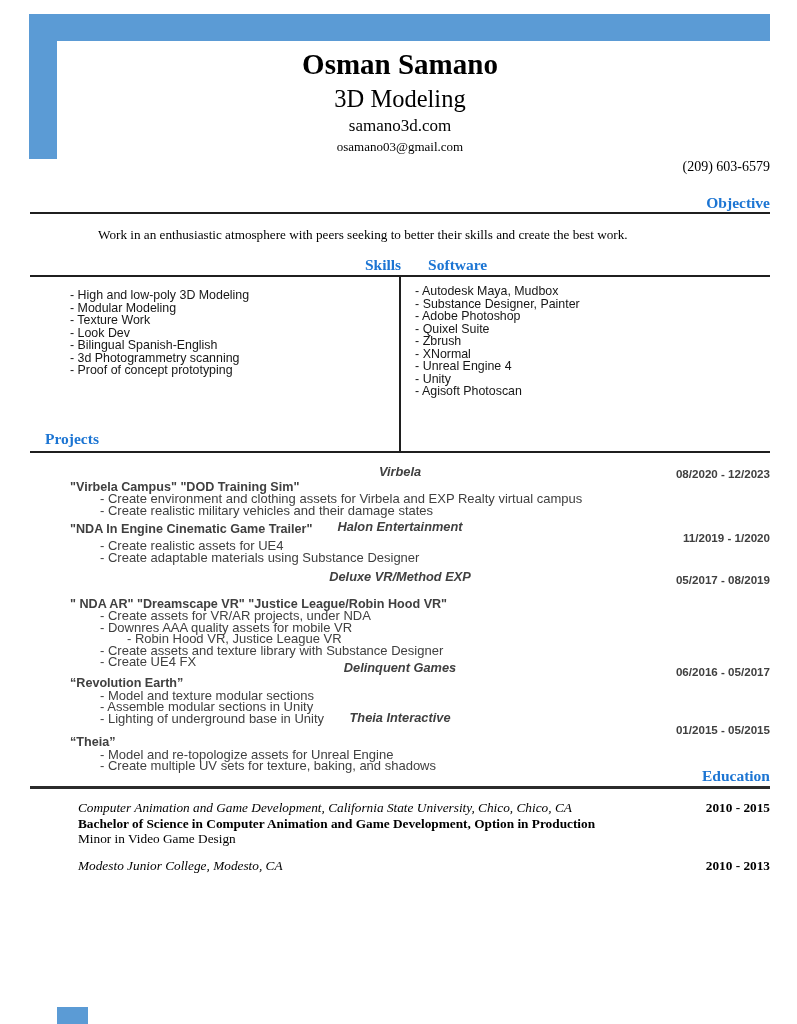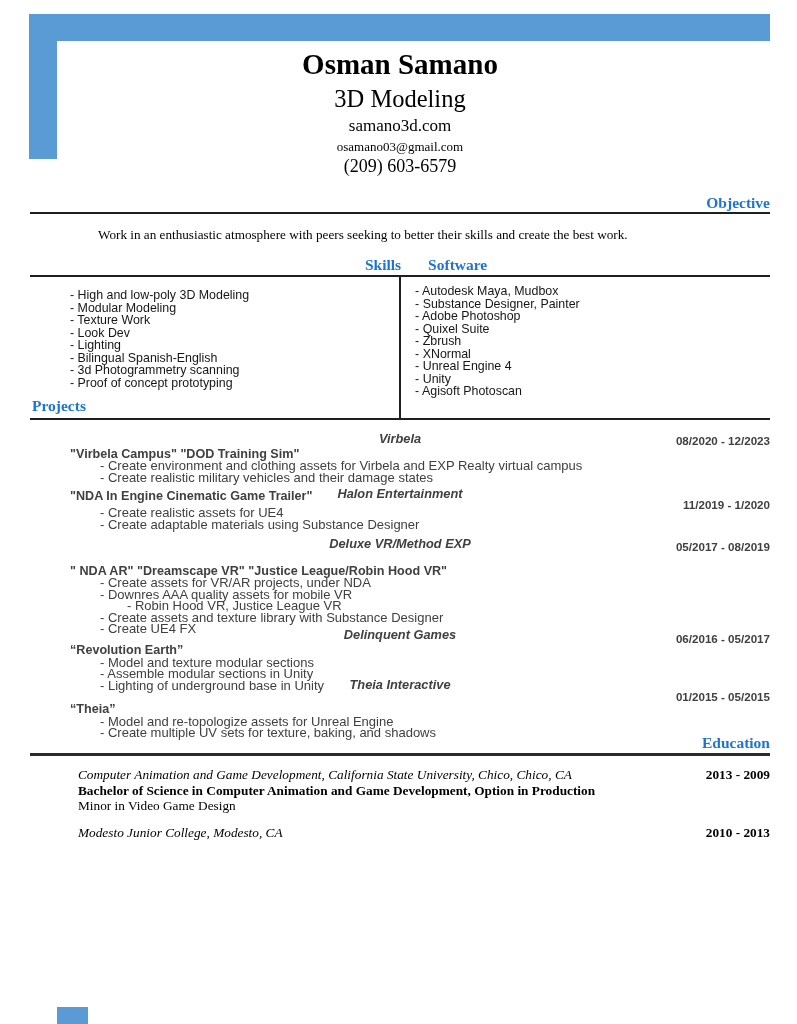"(209) 603-6579" .hdr .phone { font-size: 18px -> 14px; text-align: none -> right }
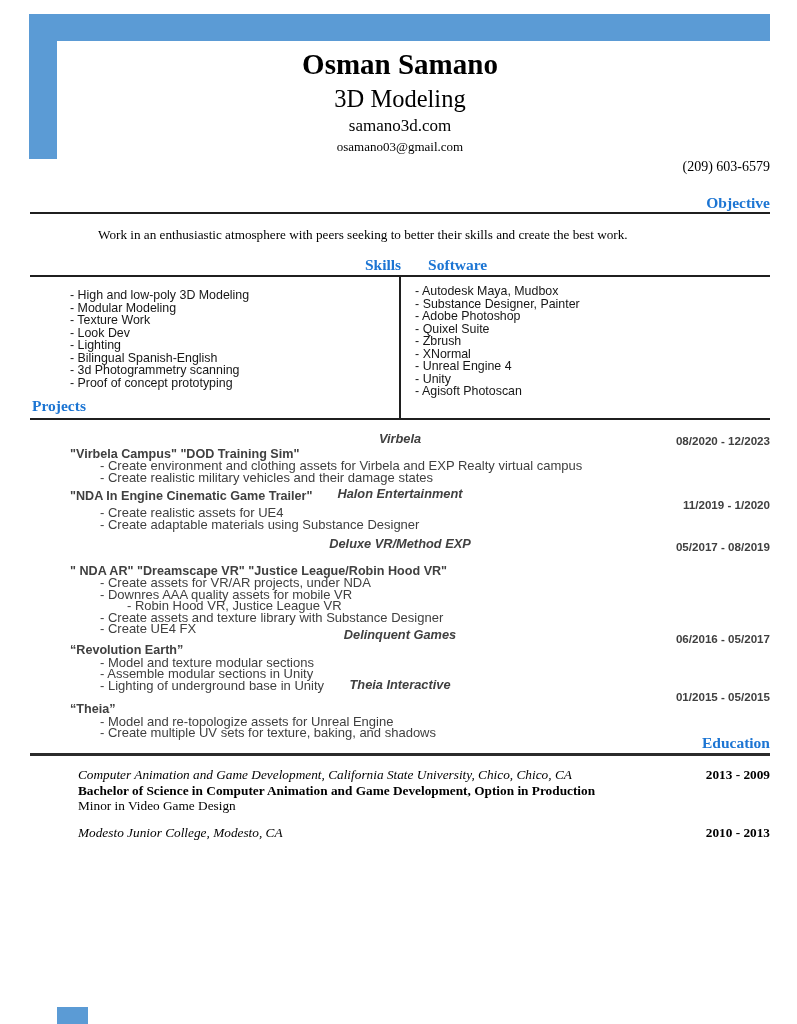"- High and low-poly 3D" .cols-box { height: 143px -> 176px }
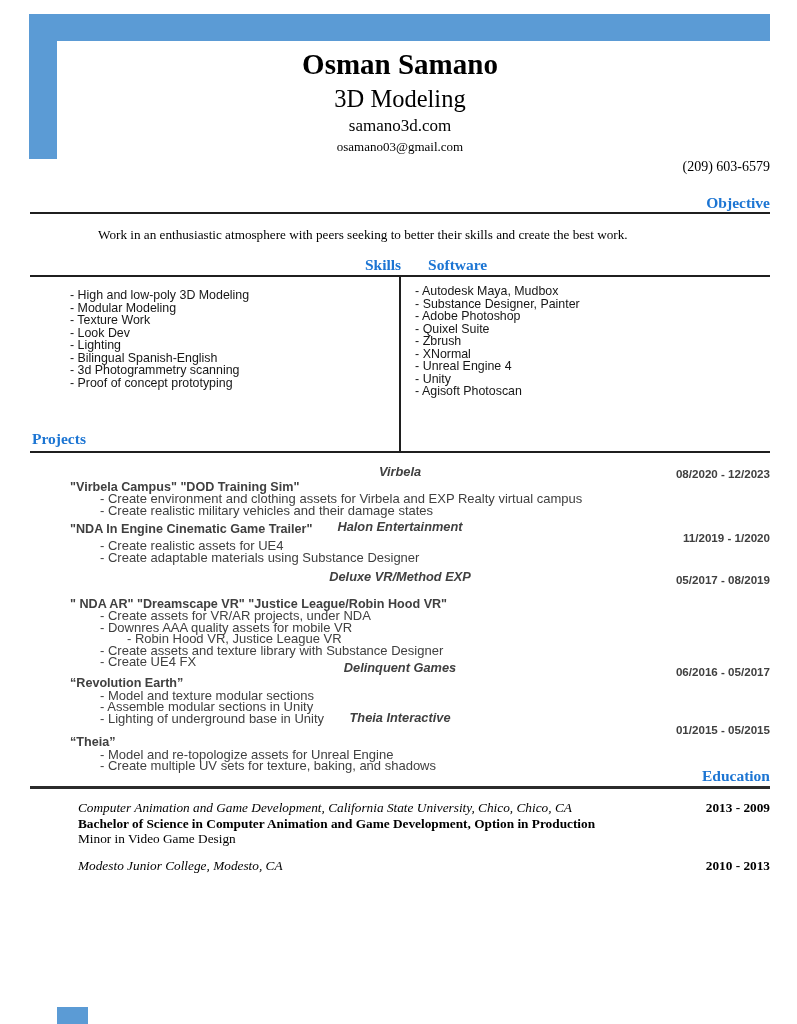"- Lighting" li { html: <li>- Lighting</li> -> none }
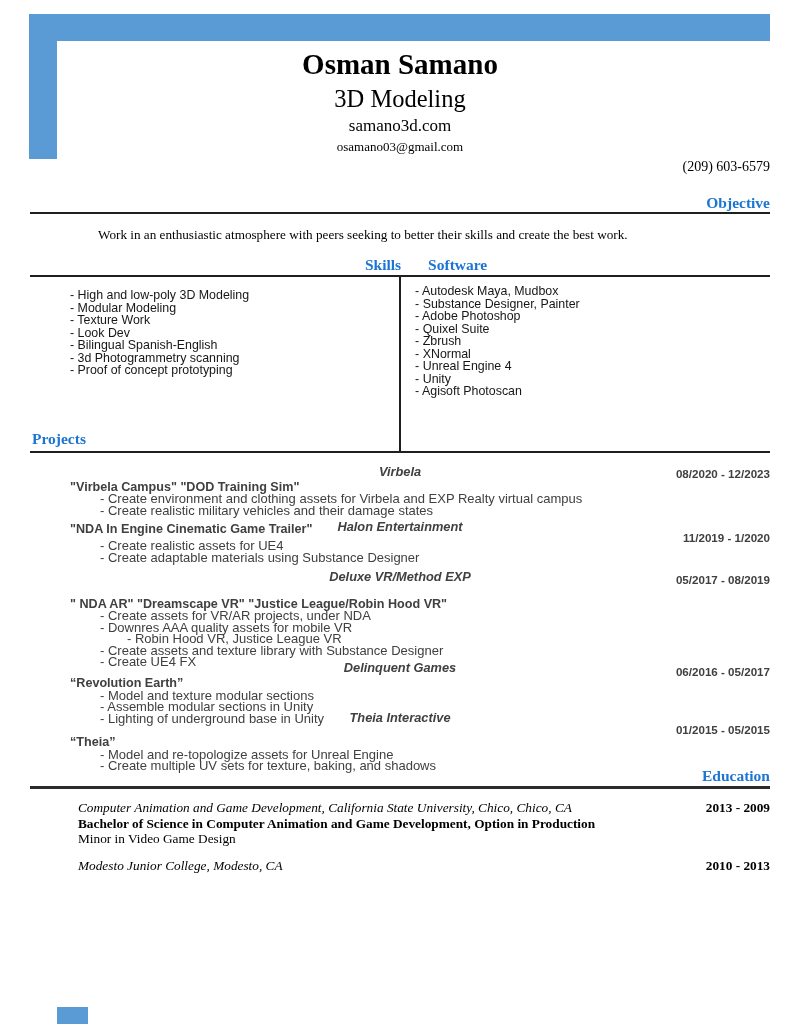"Projects" .projects-label { left: 2px -> 15px }
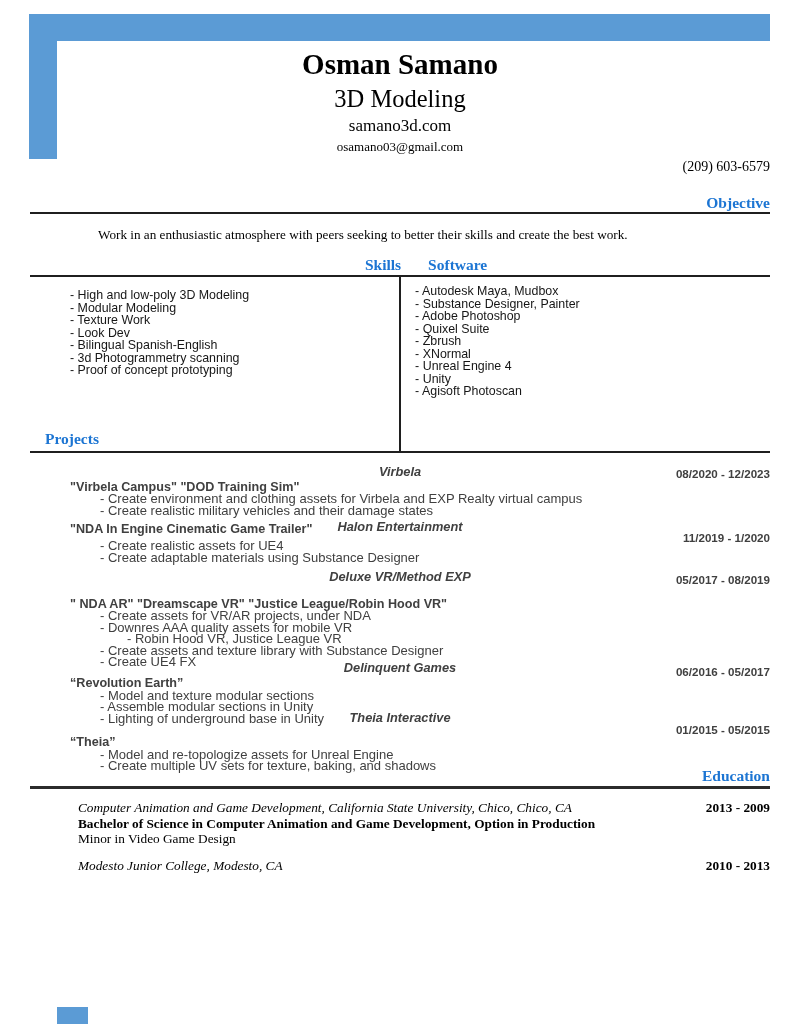"2013 - 2009" span.edates { text: 2013 - 2009 -> 2010 - 2015 }
